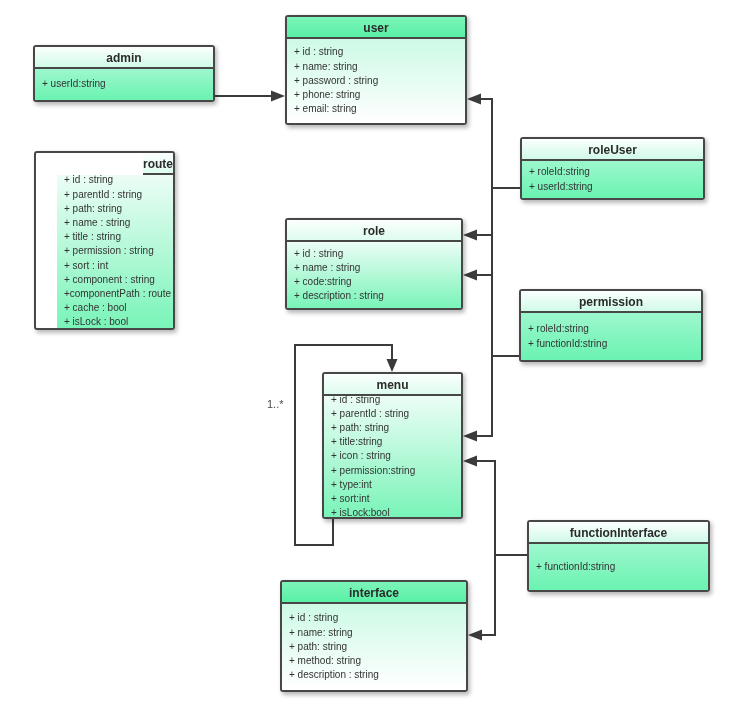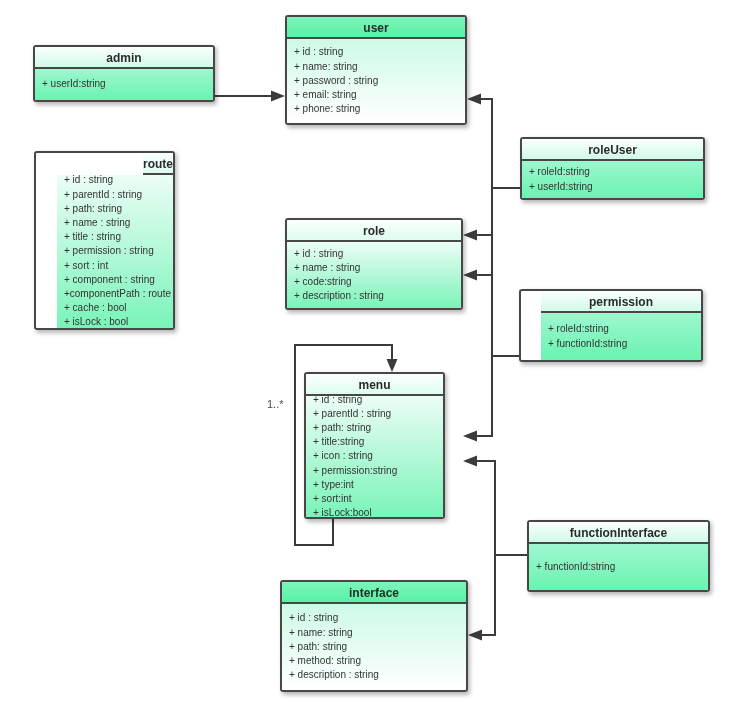"+ email: string" div.attr-row { order: before "+ phone: string" -> after "+ phone: string" }
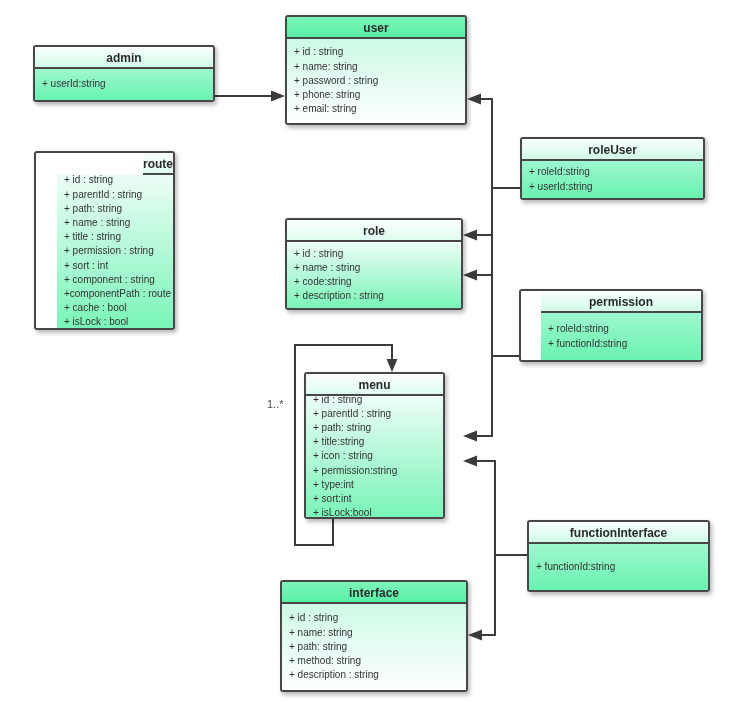"permission" div.entity { padding-left: 20px -> none }
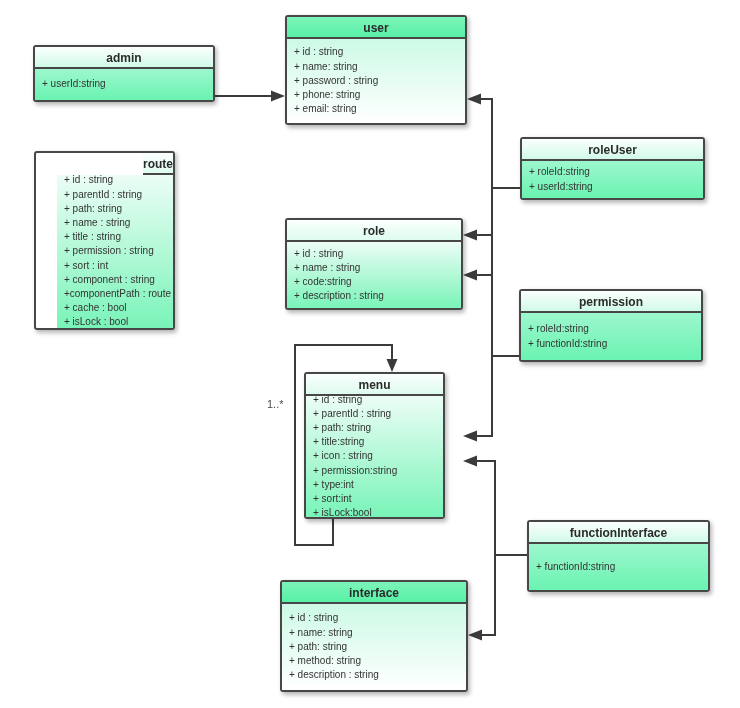"menu" div.entity { left: 304px -> 322px }
